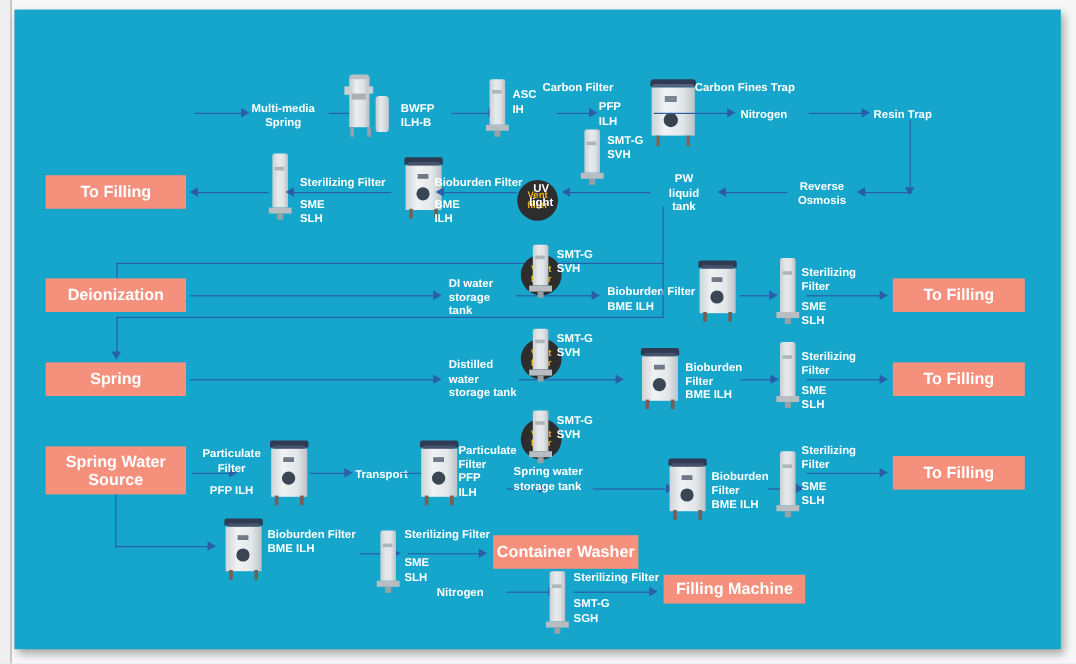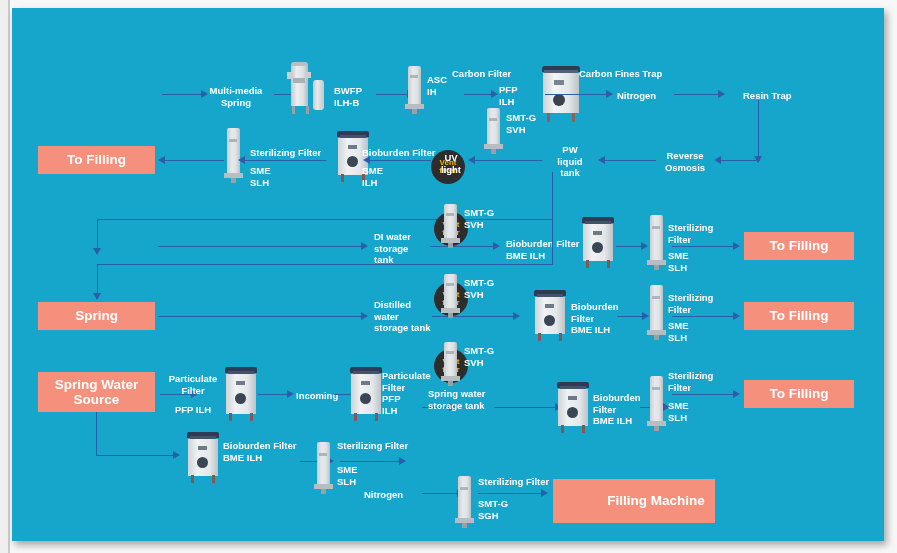"Resin Trap" div.lbl { margin-left: 15px -> none }
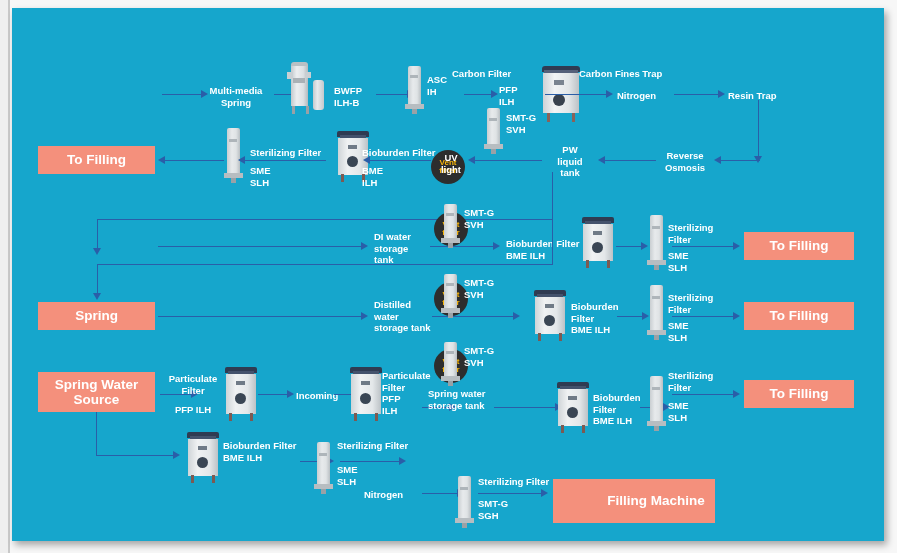"Deionization" div.box { html: none -> <div>Deionization</div> }
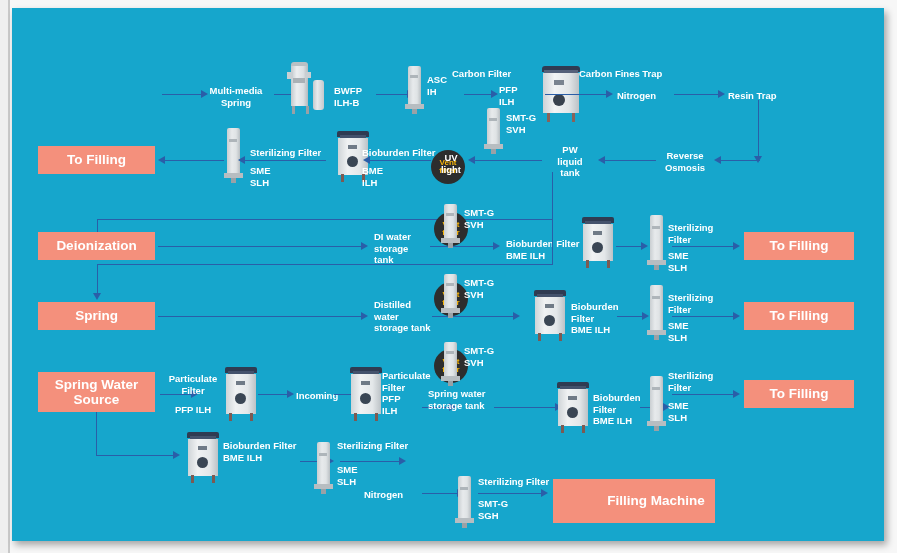"Incoming" div.lbl { text: Incoming -> Transport }
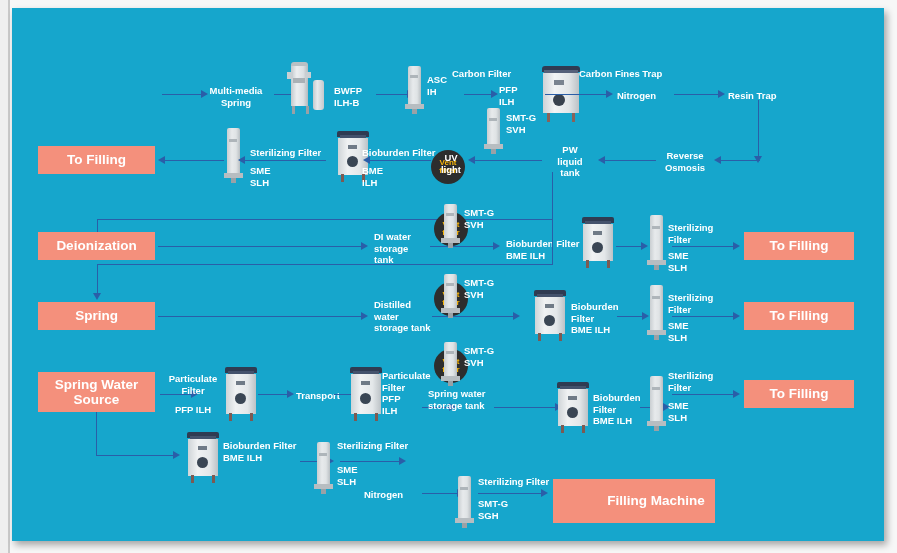"Container Washer" div.box { html: none -> <div>Container Washer</div> }
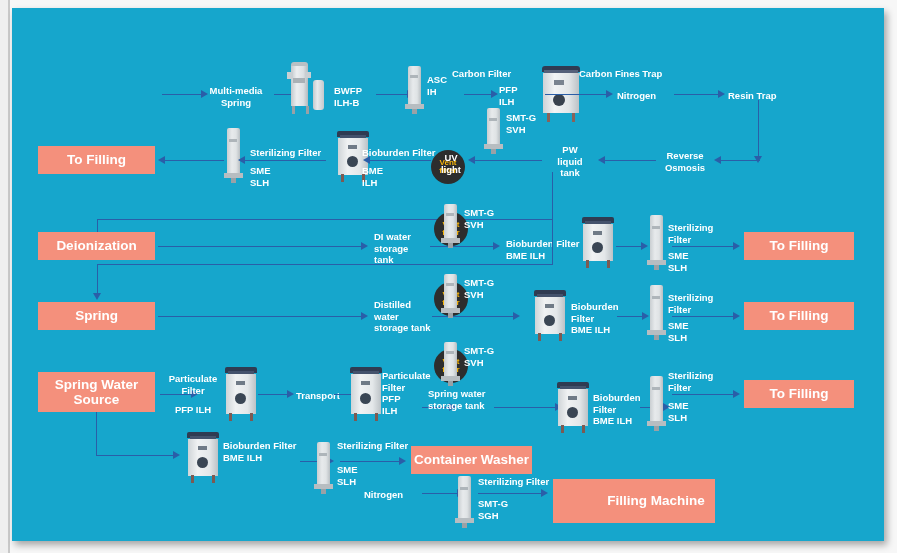"Filling Machine" div.box { height: 44px -> 24px; padding-left: 44px -> none }
